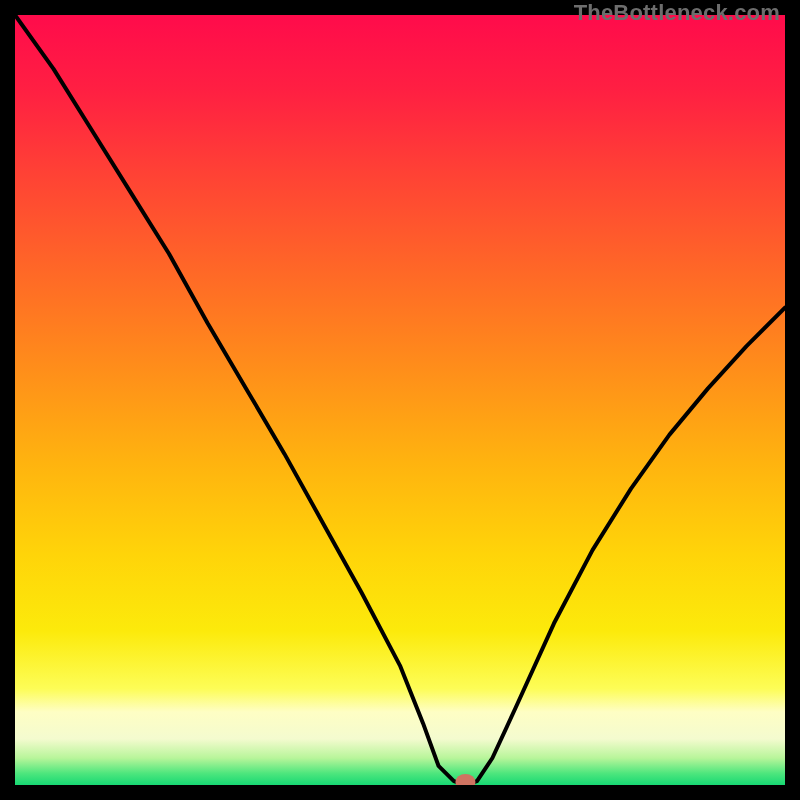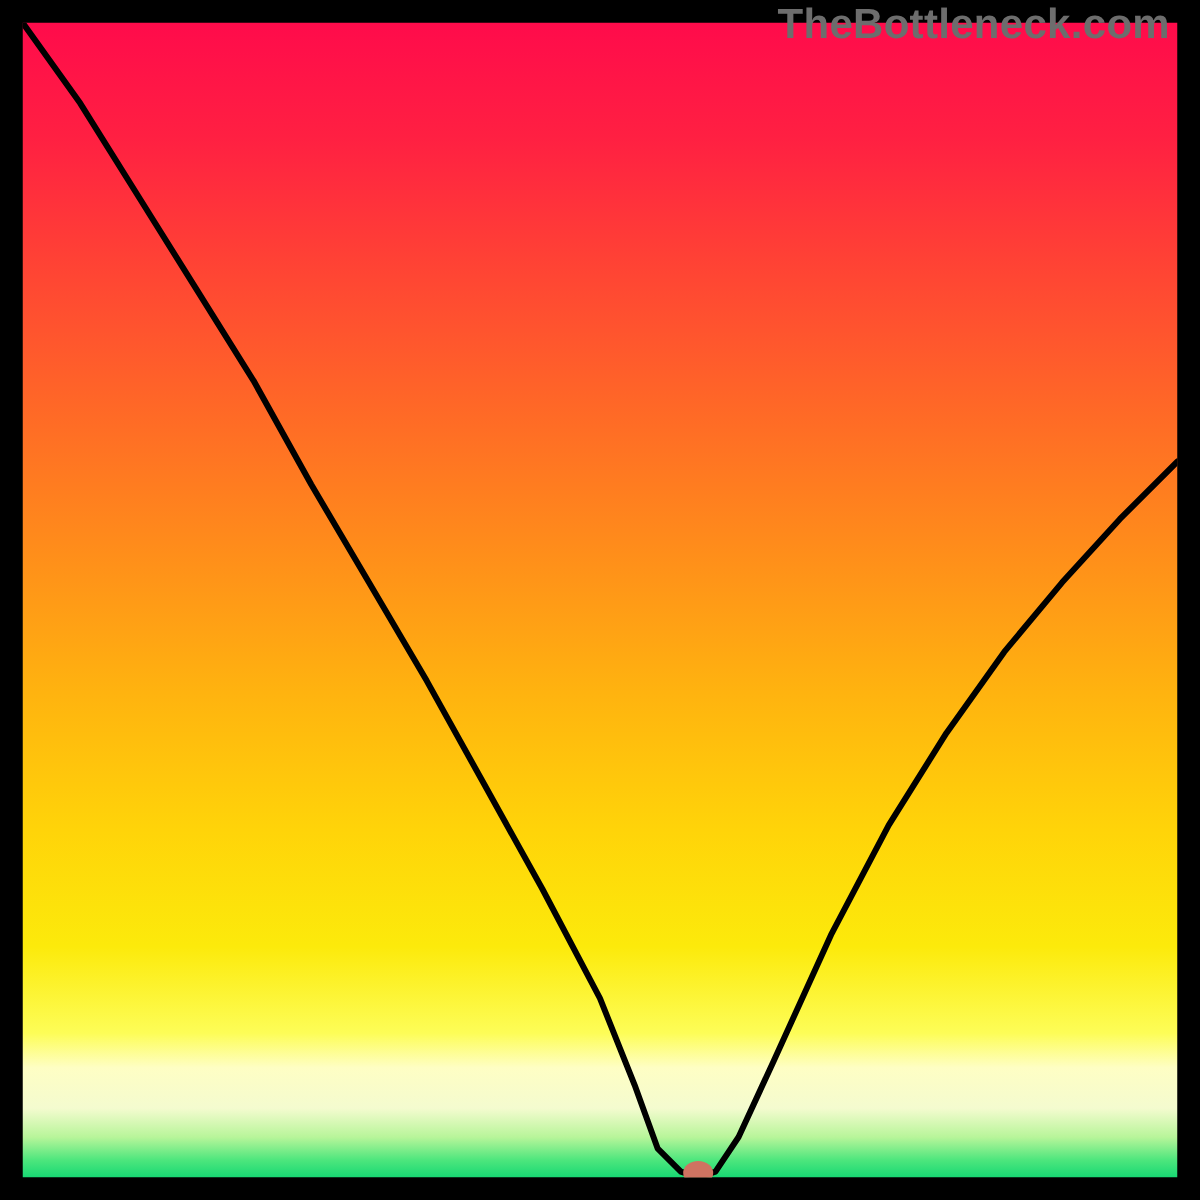"TheBottleneck.com" .attrib { font-size: 28px -> 22px }
